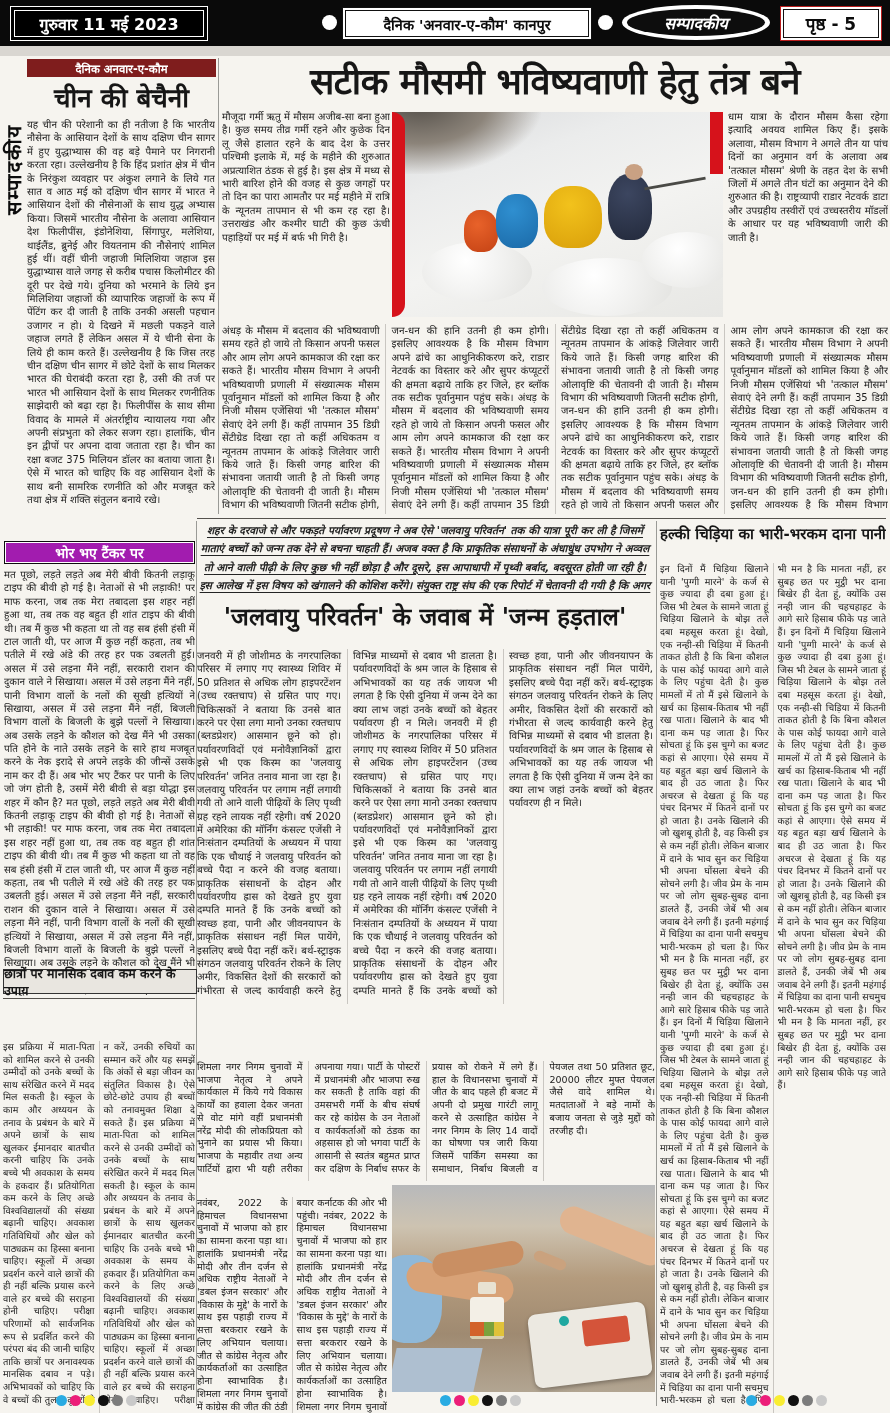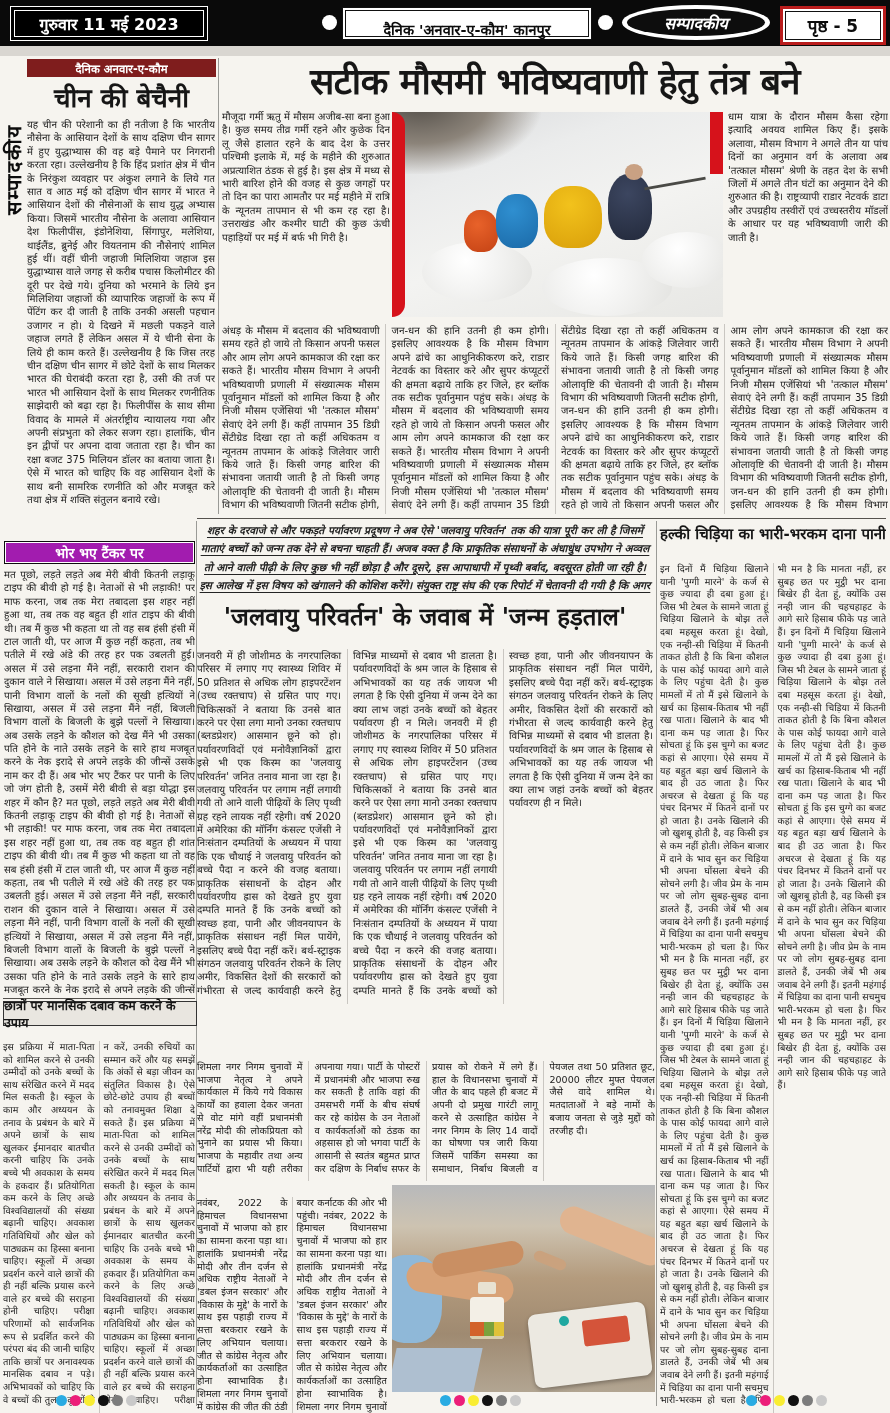"दैनिक 'अनवार-ए-कौम' कानपुर" .name-box { align-items: flex-end -> center }
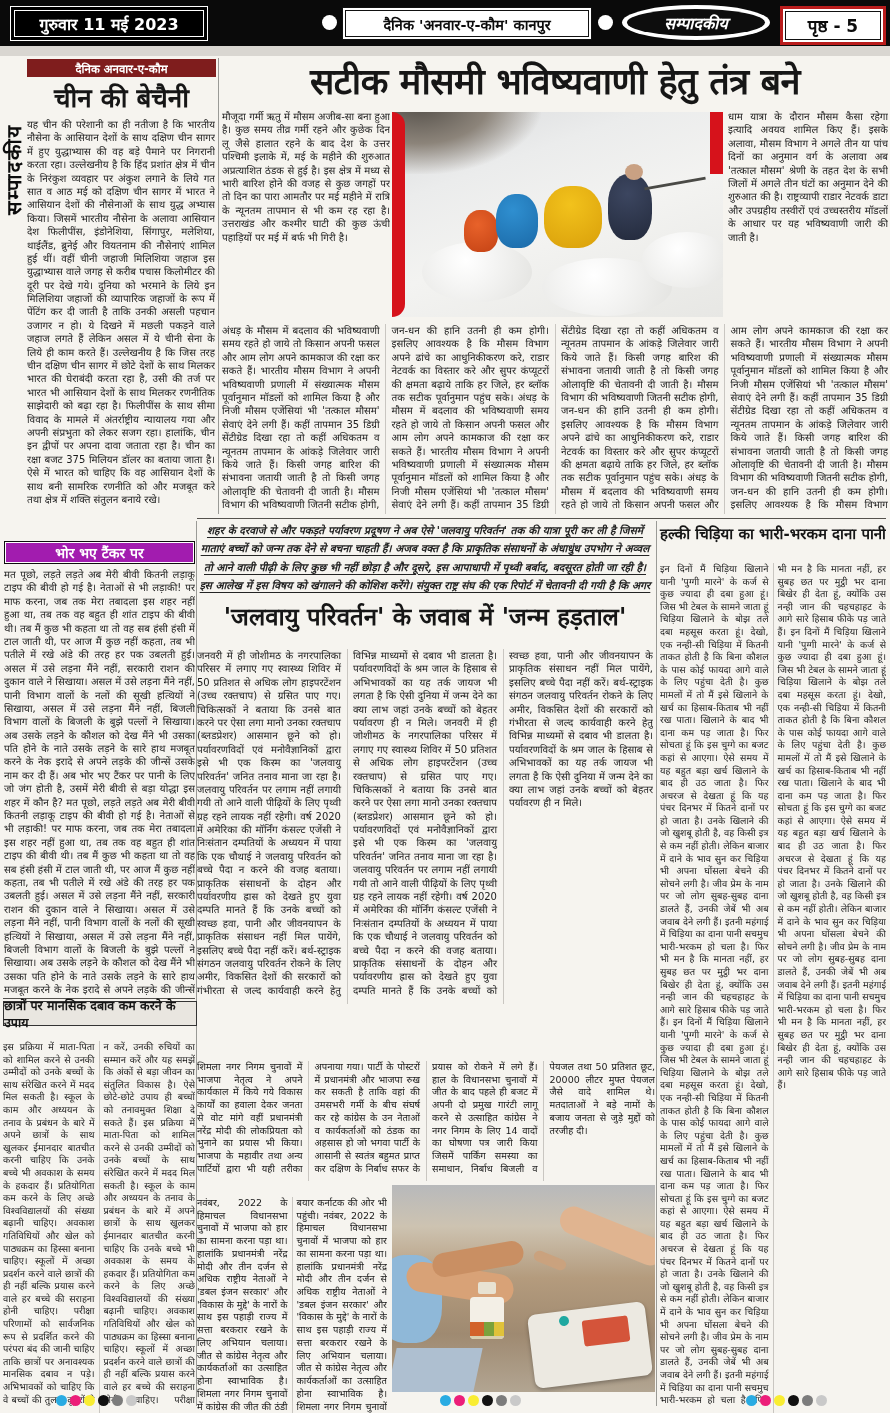"पृष्ठ - 5" .page-box { border: 3px solid #b91c1c -> 1px solid #b91c1c }
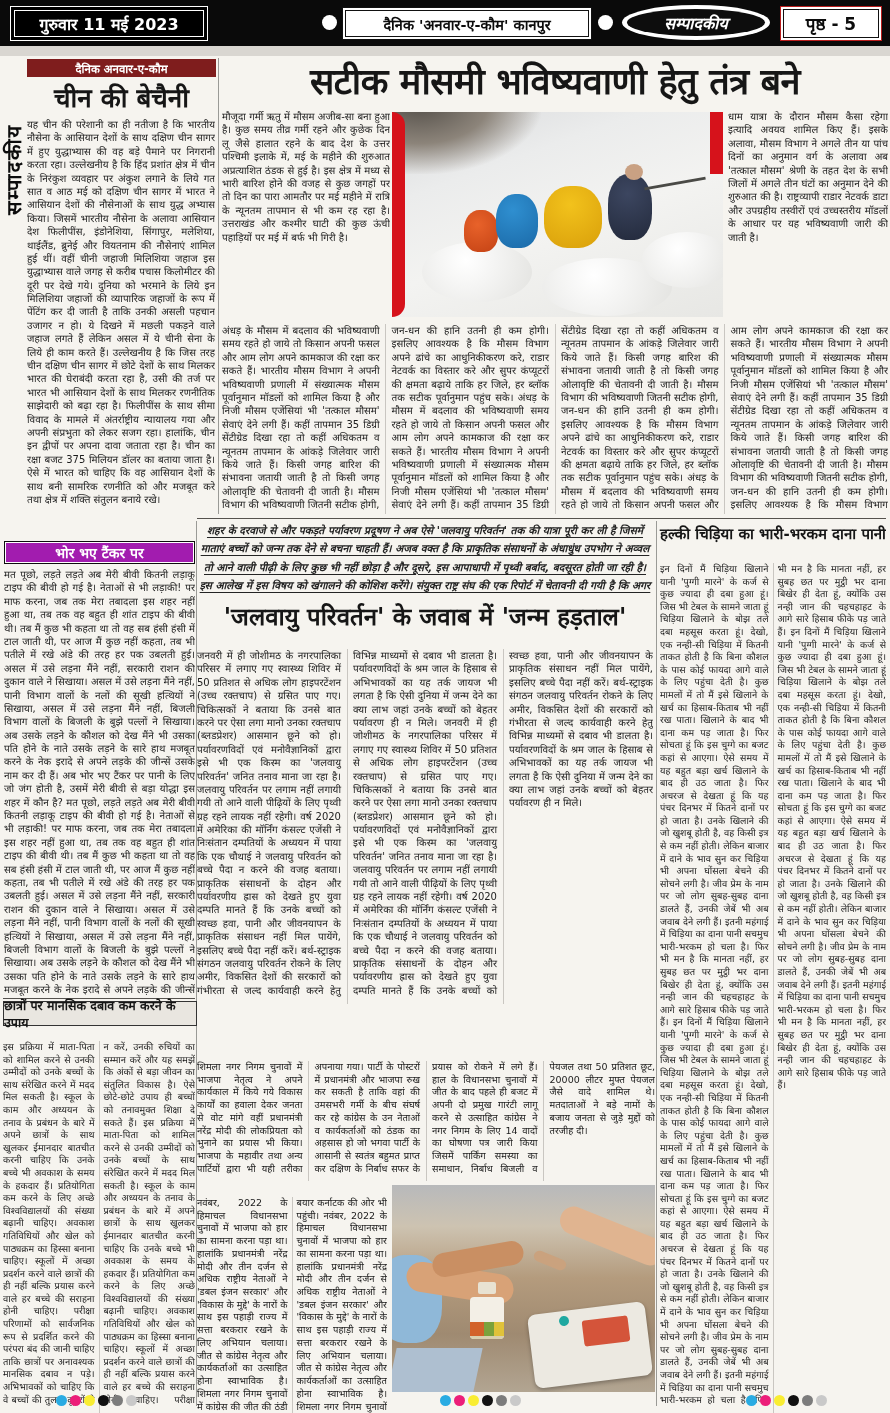"छात्रों पर मानसिक दबाव कम" .st-header { top: 1001px -> 969px }
